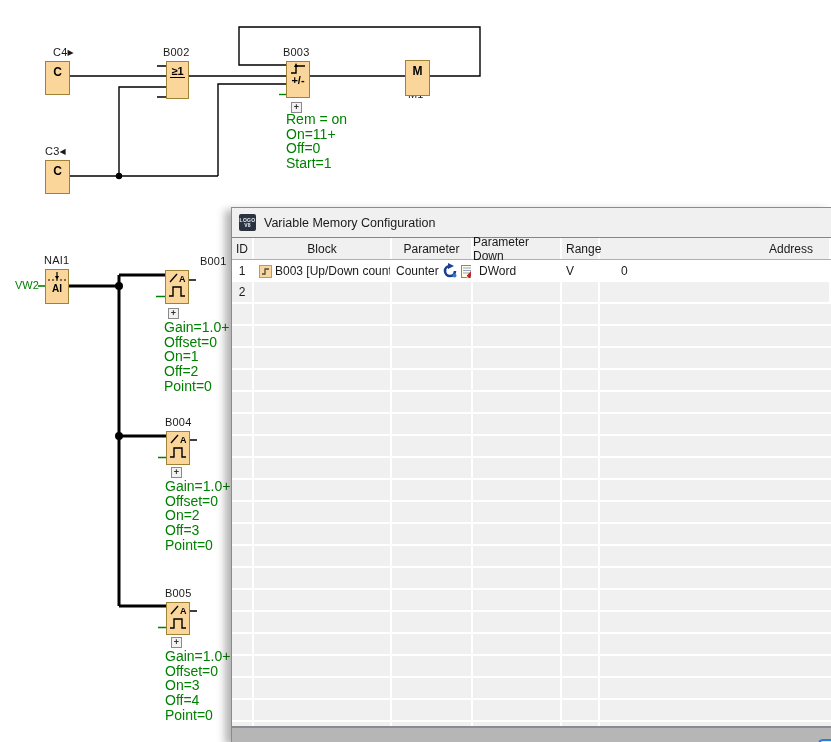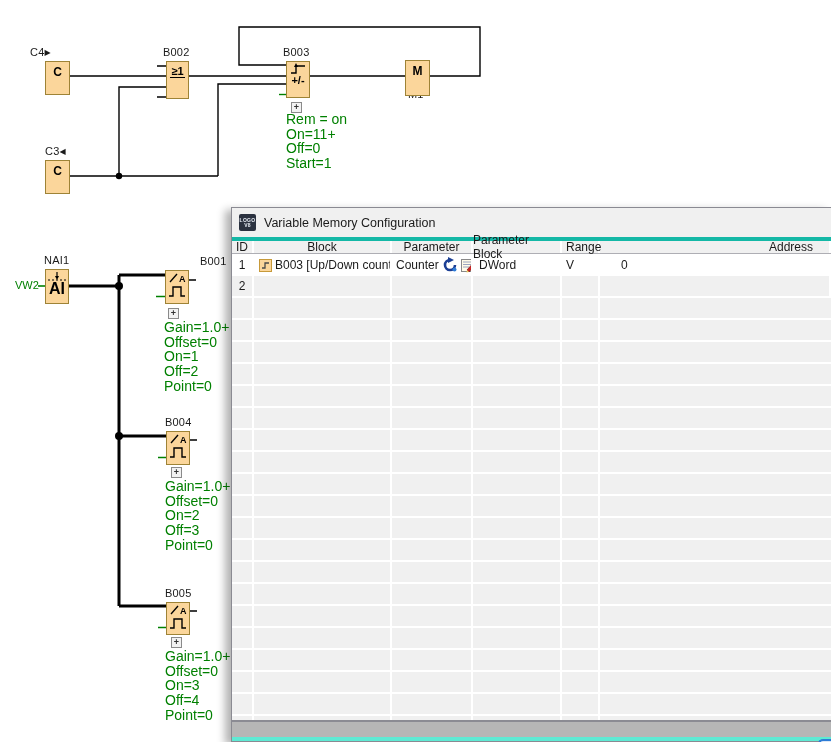"C4▶" div.blk-label { left: 30px -> 53px }
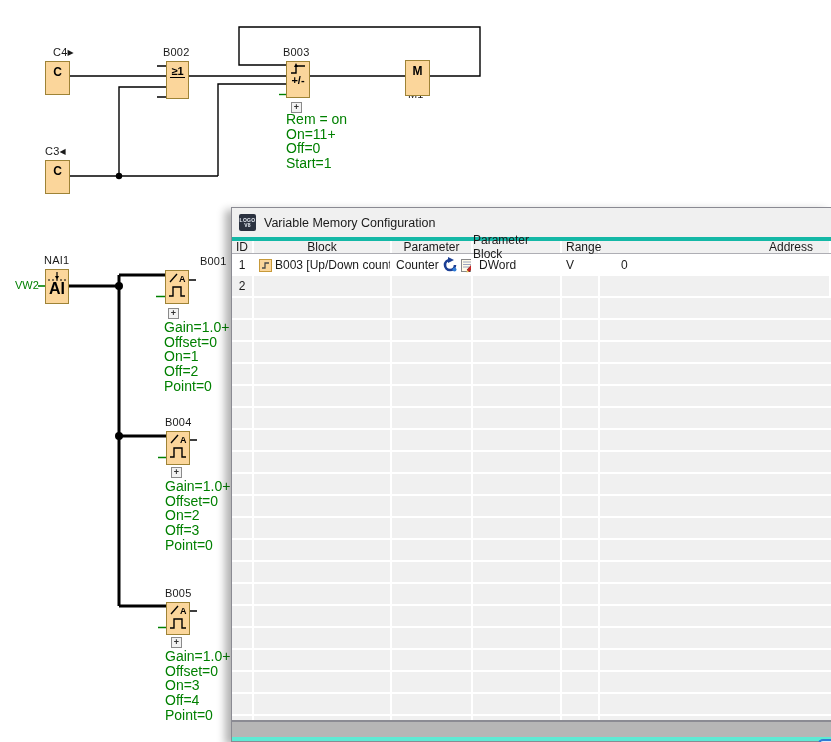"Variable Memory Configuration" .dialog { background: #5eead4 -> #737373 }
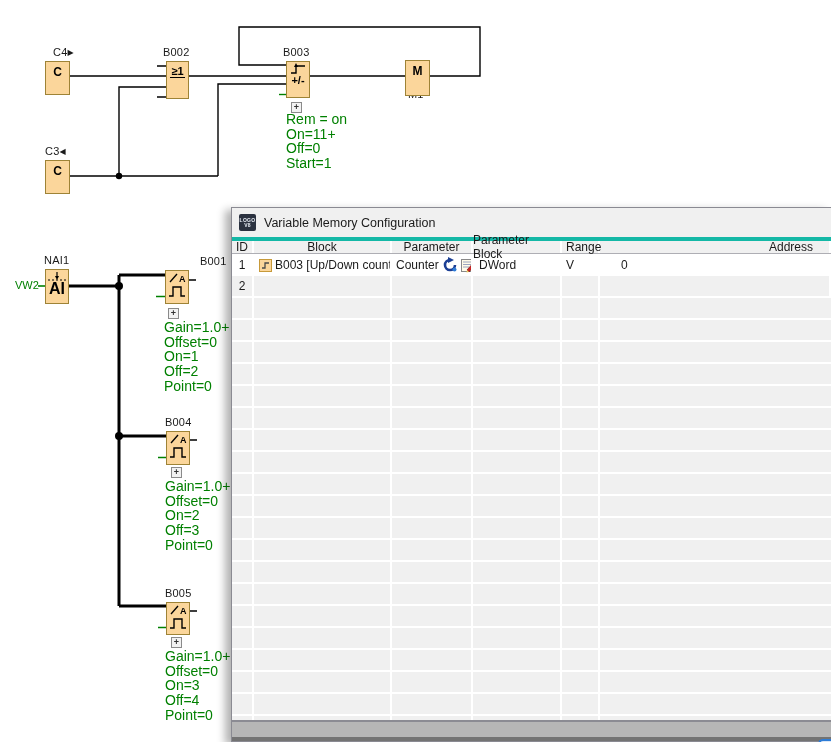"ID" .thead { border-top: 4px solid #14b8a6 -> 1px solid #14b8a6; height: 17px -> 23px }
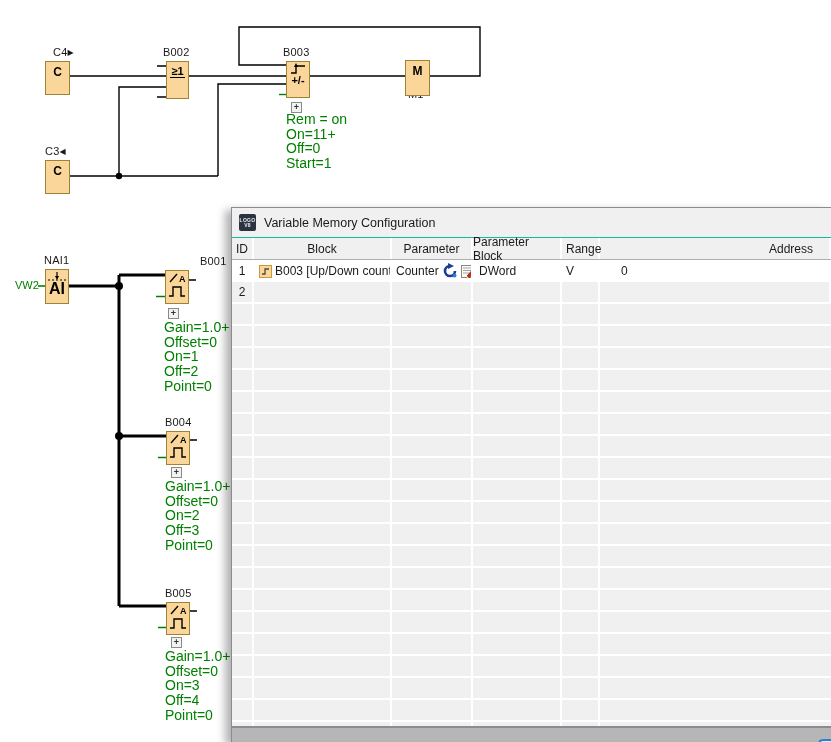"Parameter Block" div.c { text: Block -> Down }
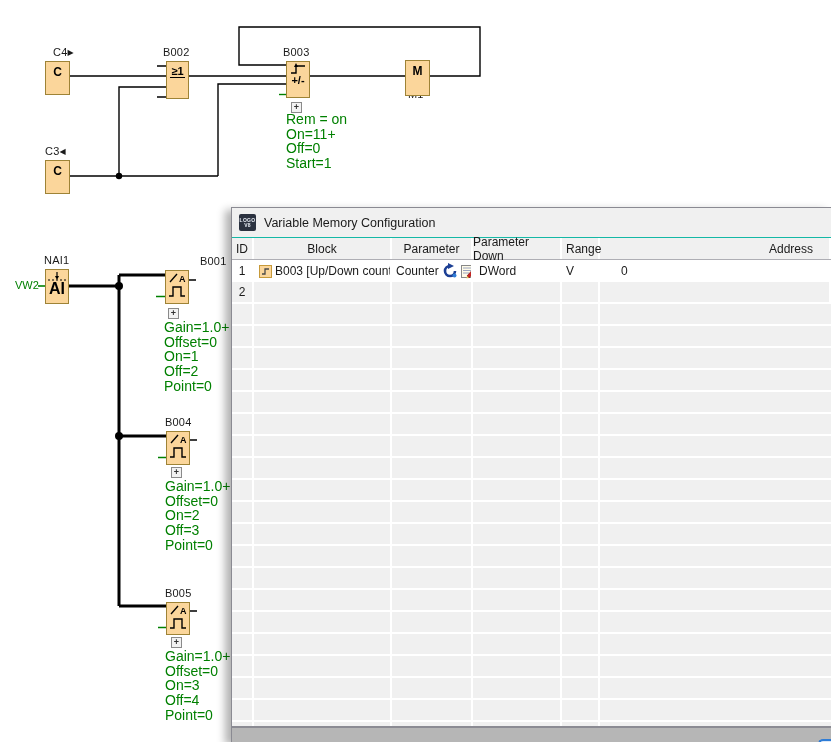"AI" .ai-glyph { font-size: 16px -> 10px }
